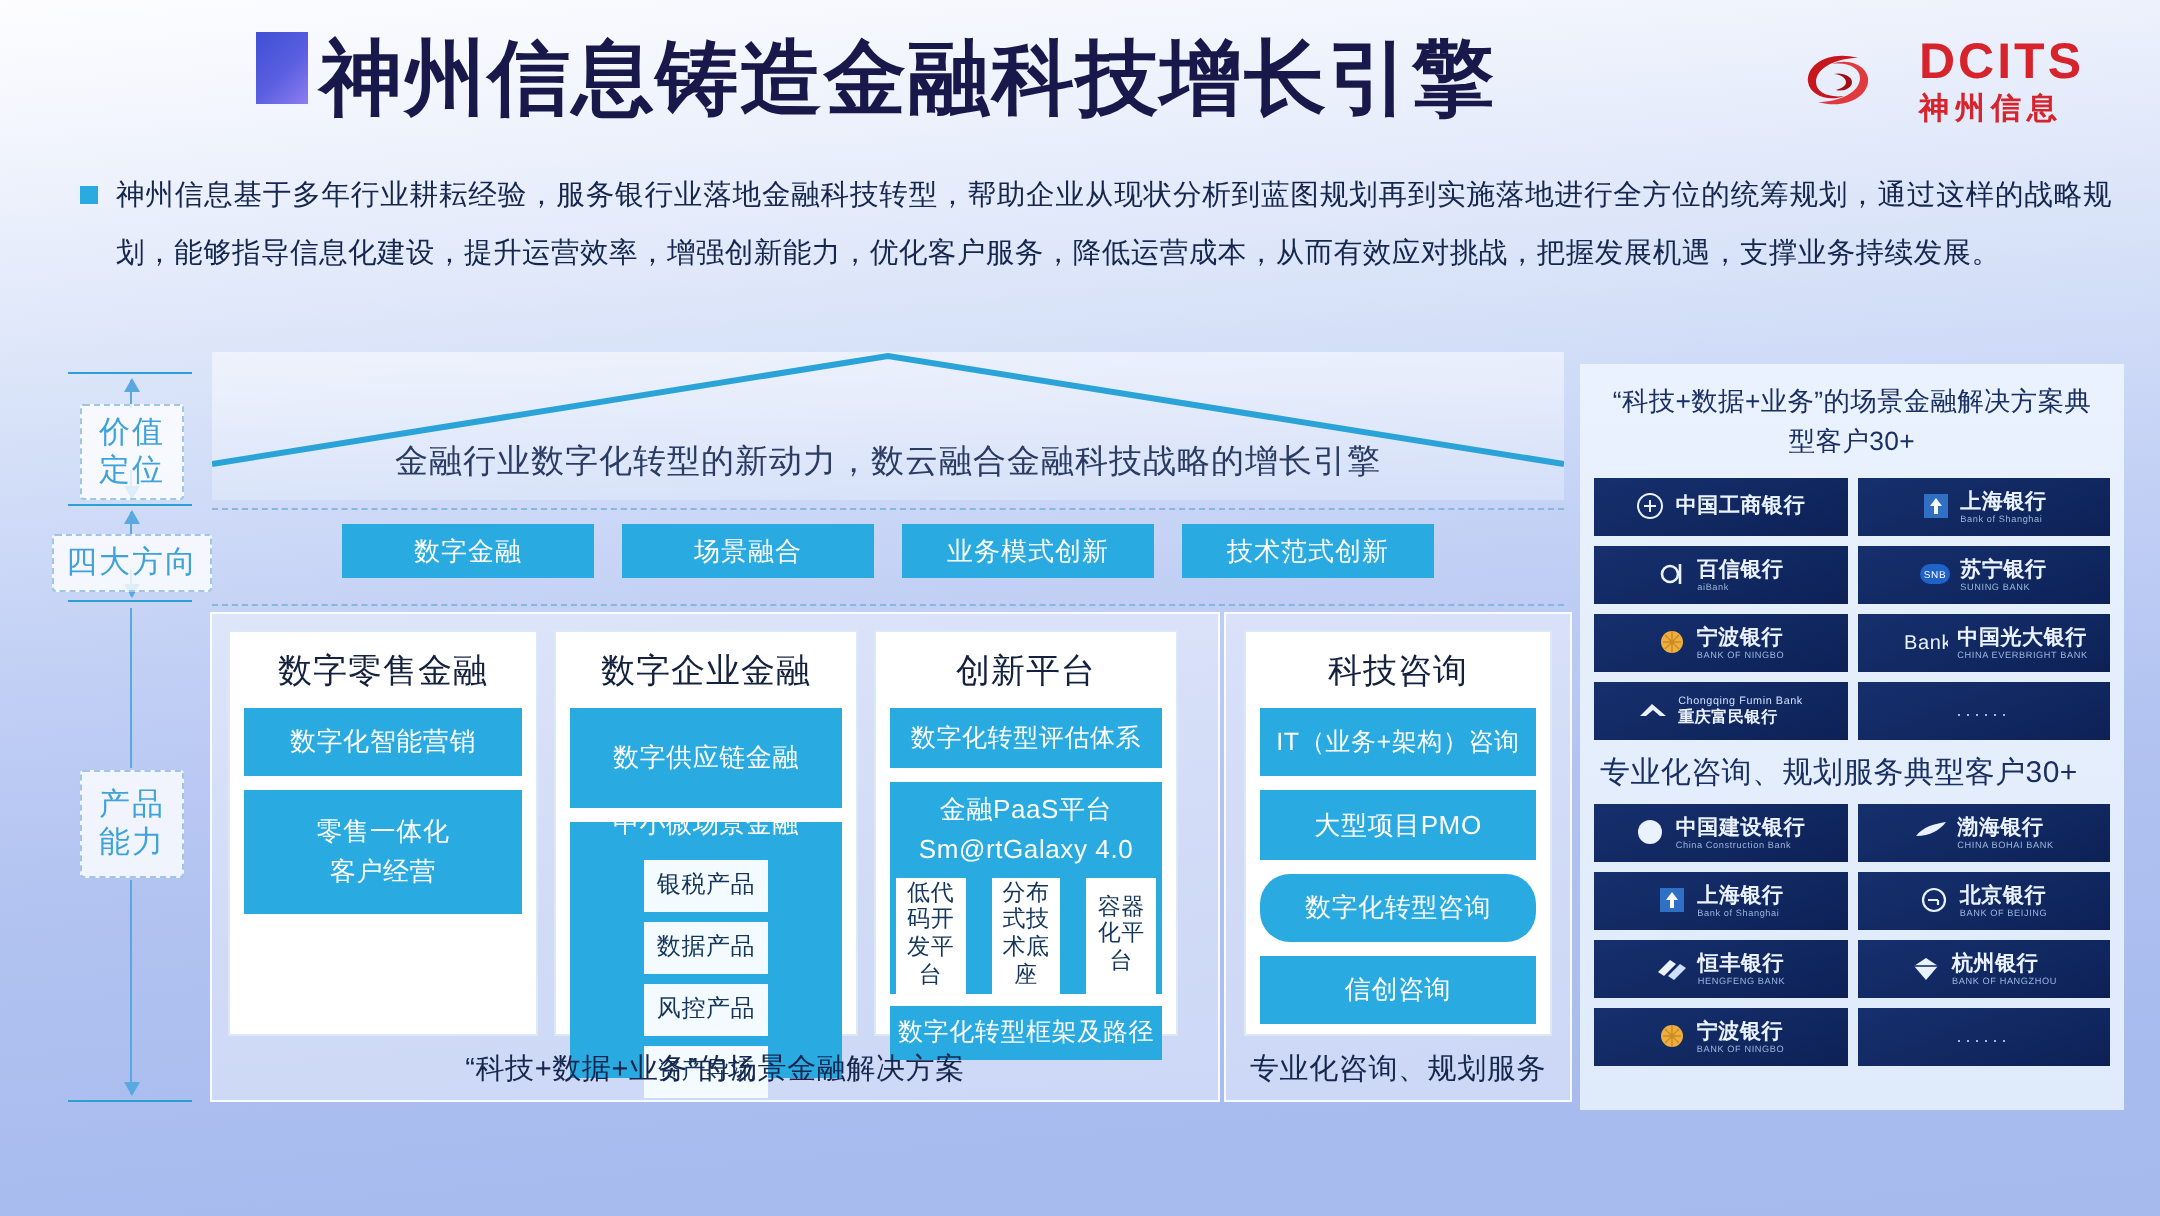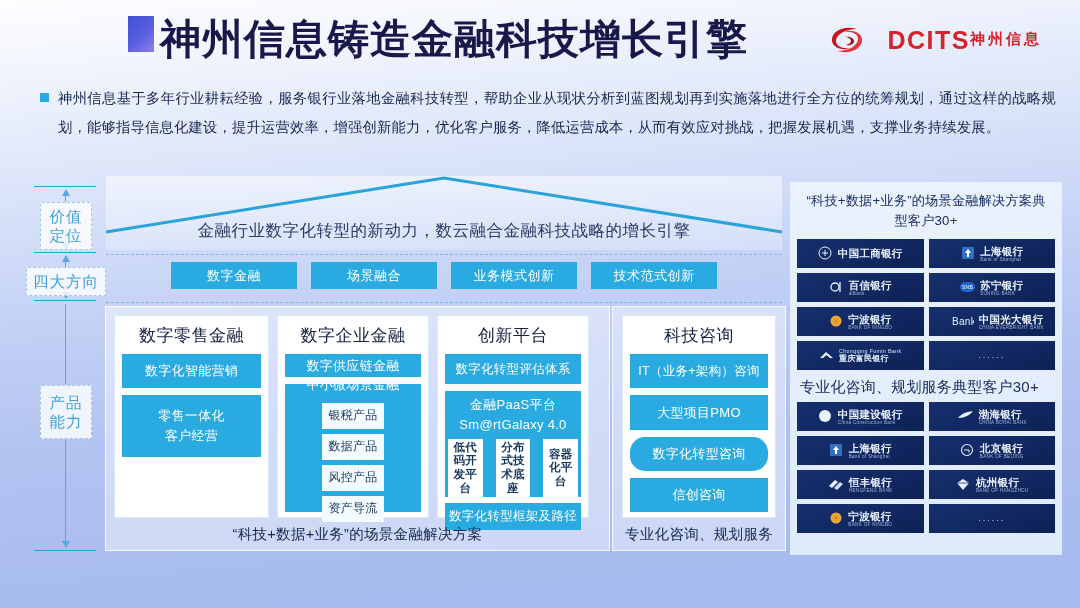"DCITS" .logo-text { flex-direction: none -> column }
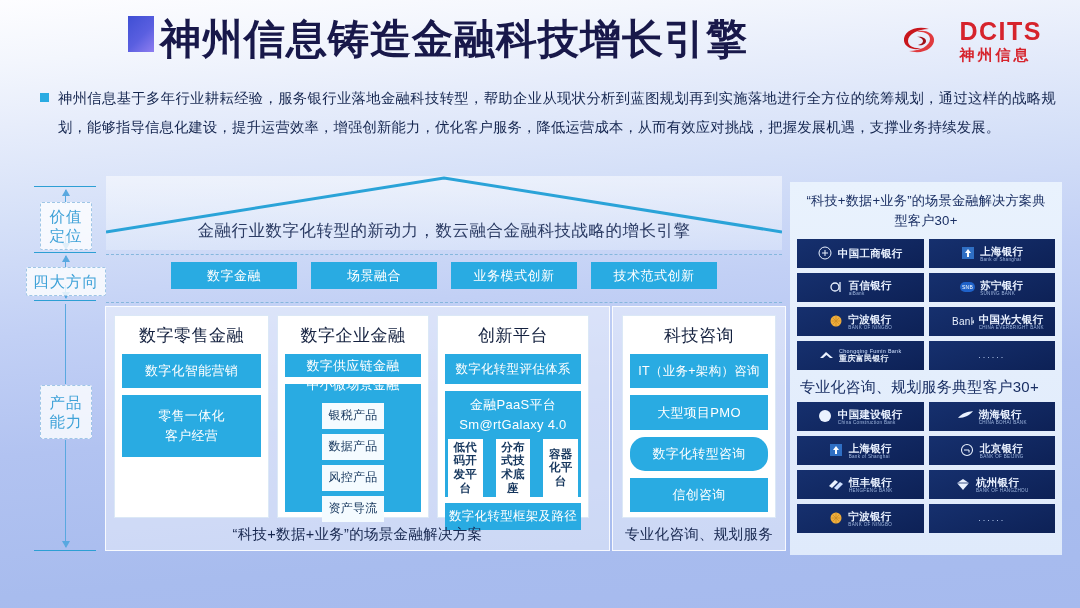"数字供应链金融" div.blk { height: 23px -> 50px }
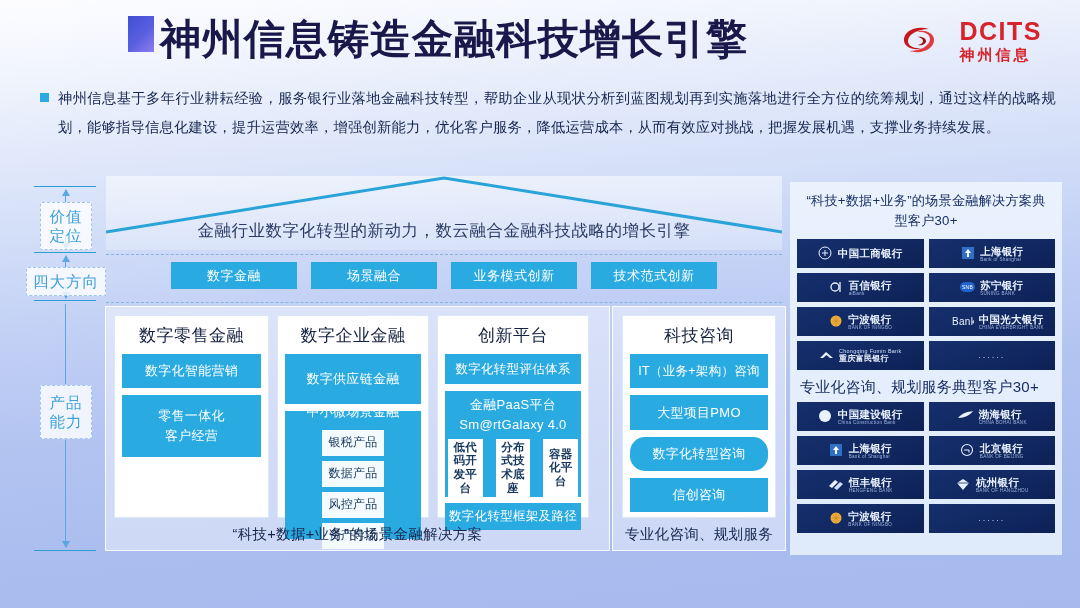"低代码开发平台" div { font-weight: bold -> none }
